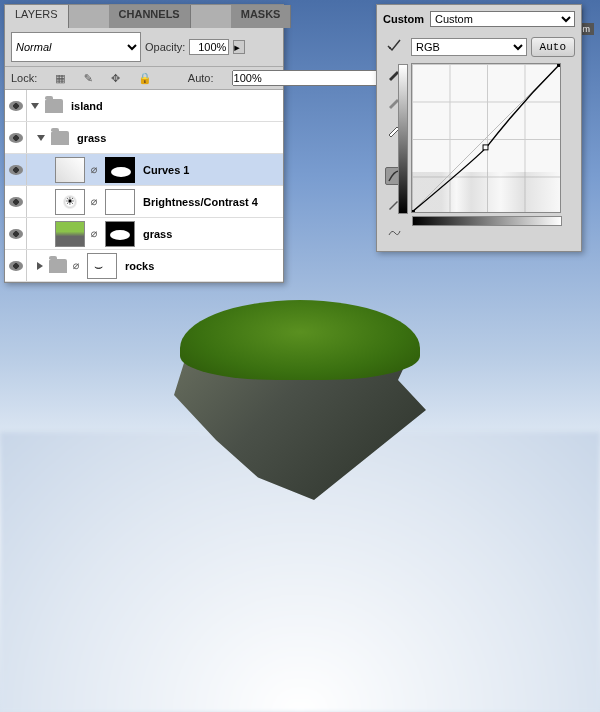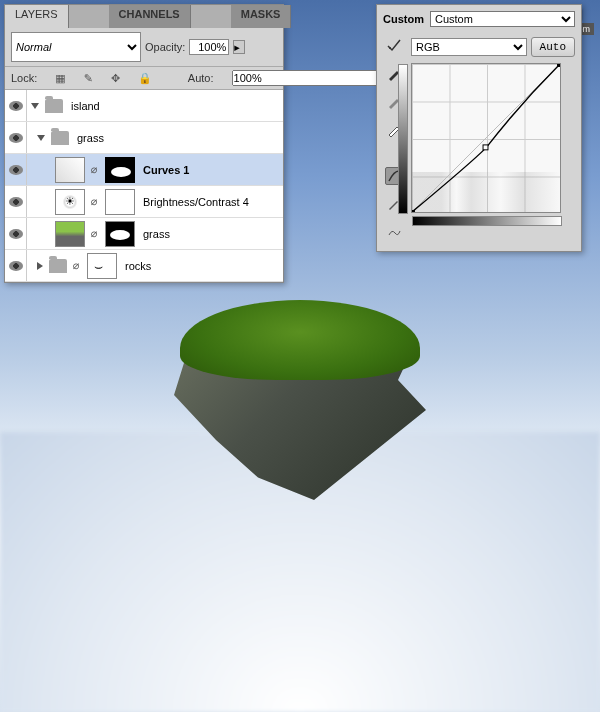"island" .layer-row:not(.selected) .layer-name { font-weight: normal -> bold }
